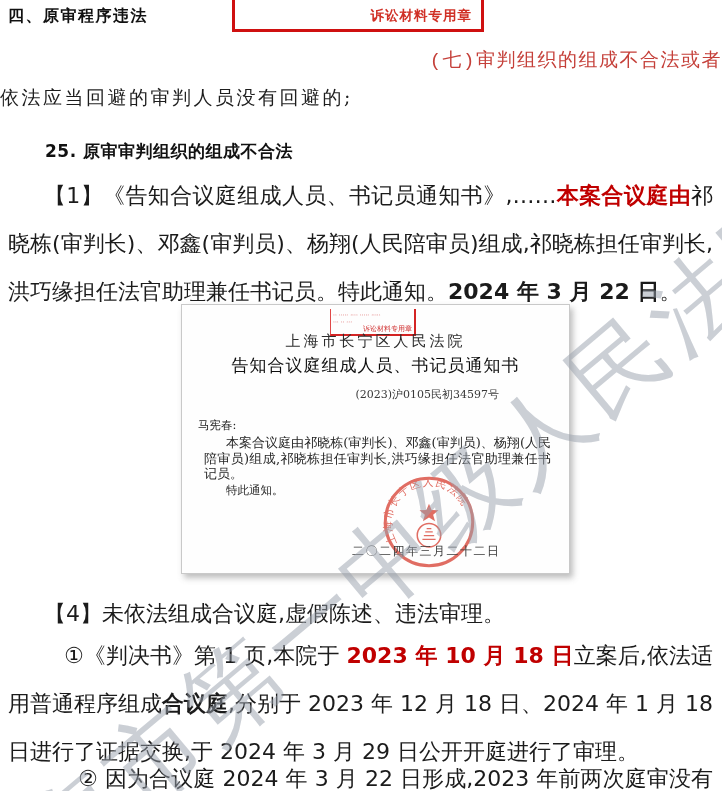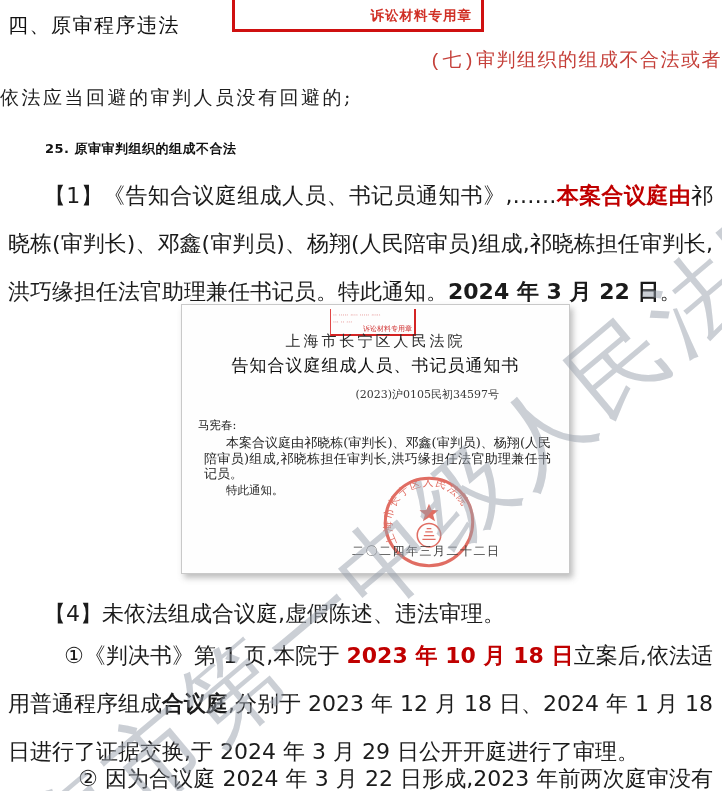"四、原审程序违法" .sec-title { font-size: 20px -> 16px; font-weight: 400 -> 700; top: 12px -> 6px }
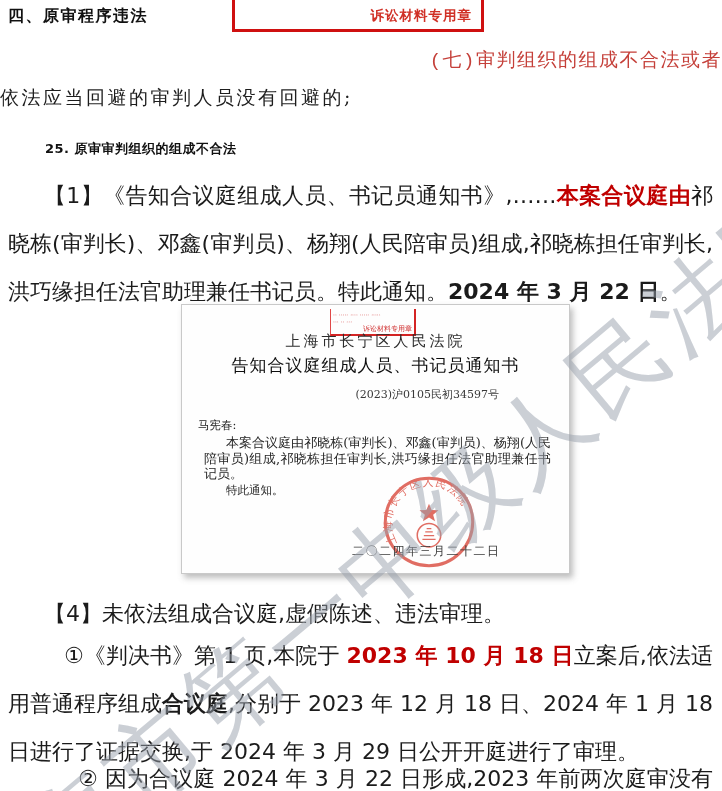"25. 原审审判组织的组成不合法" .h25 { font-size: 13px -> 17px }
